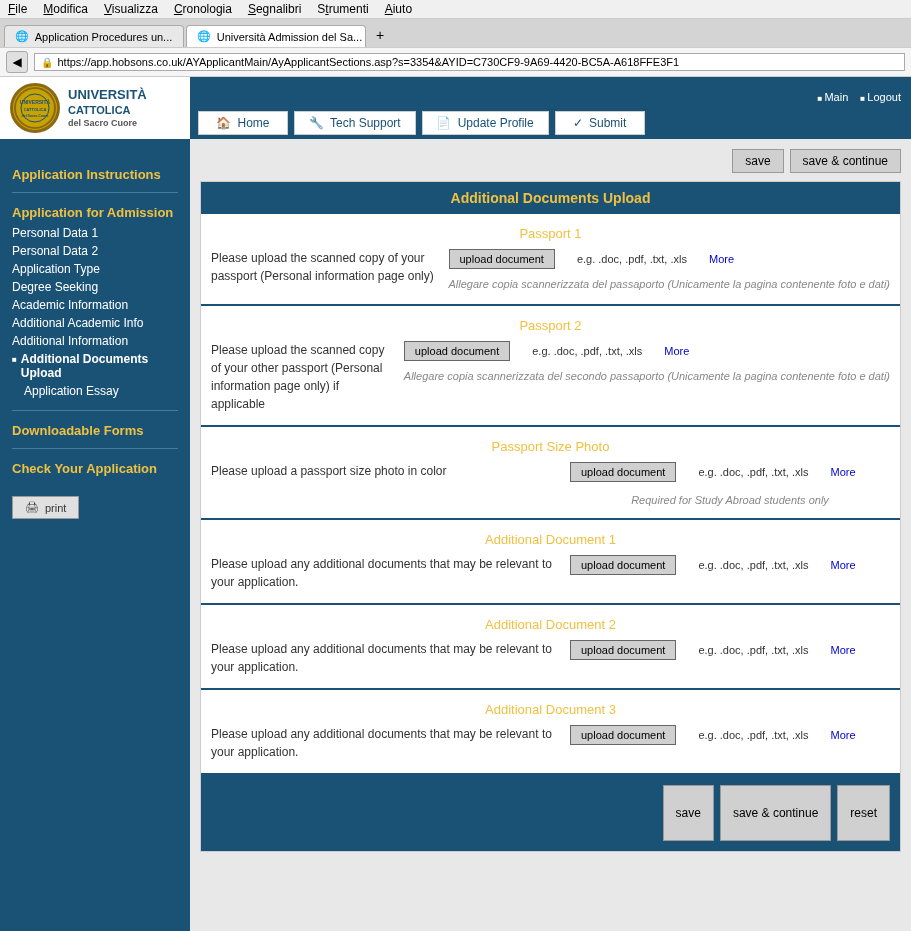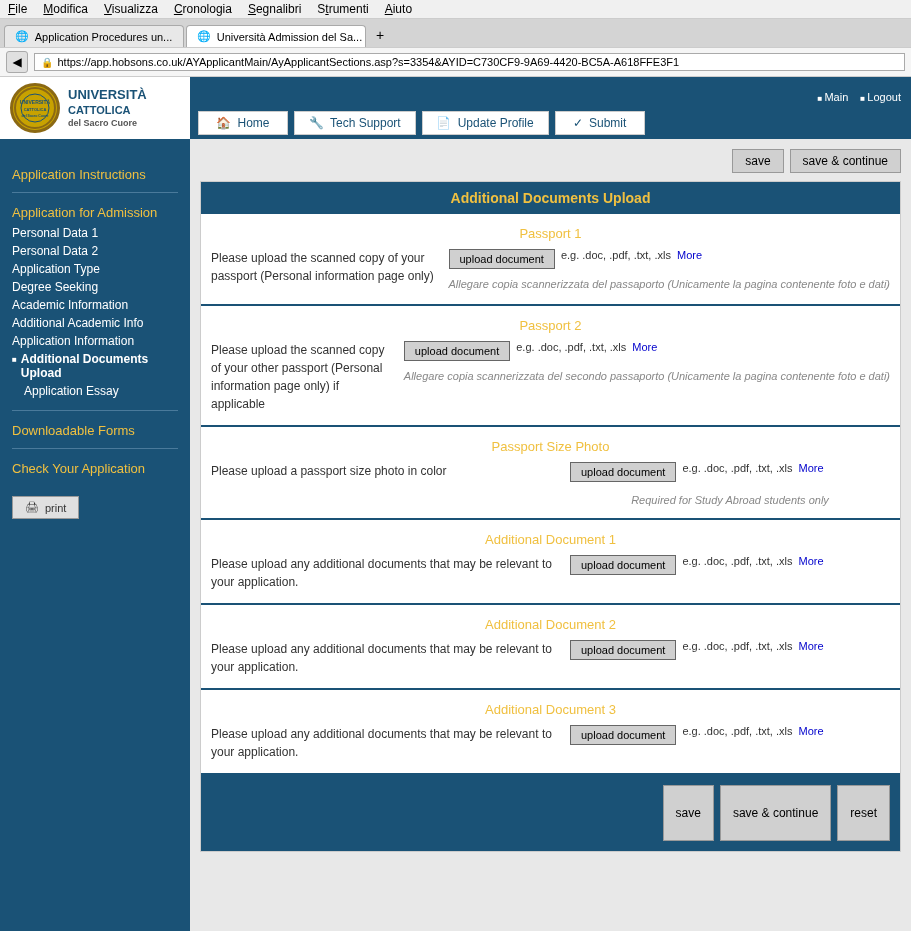"Application Instructions" .sidebar-section-title { font-weight: normal -> bold }
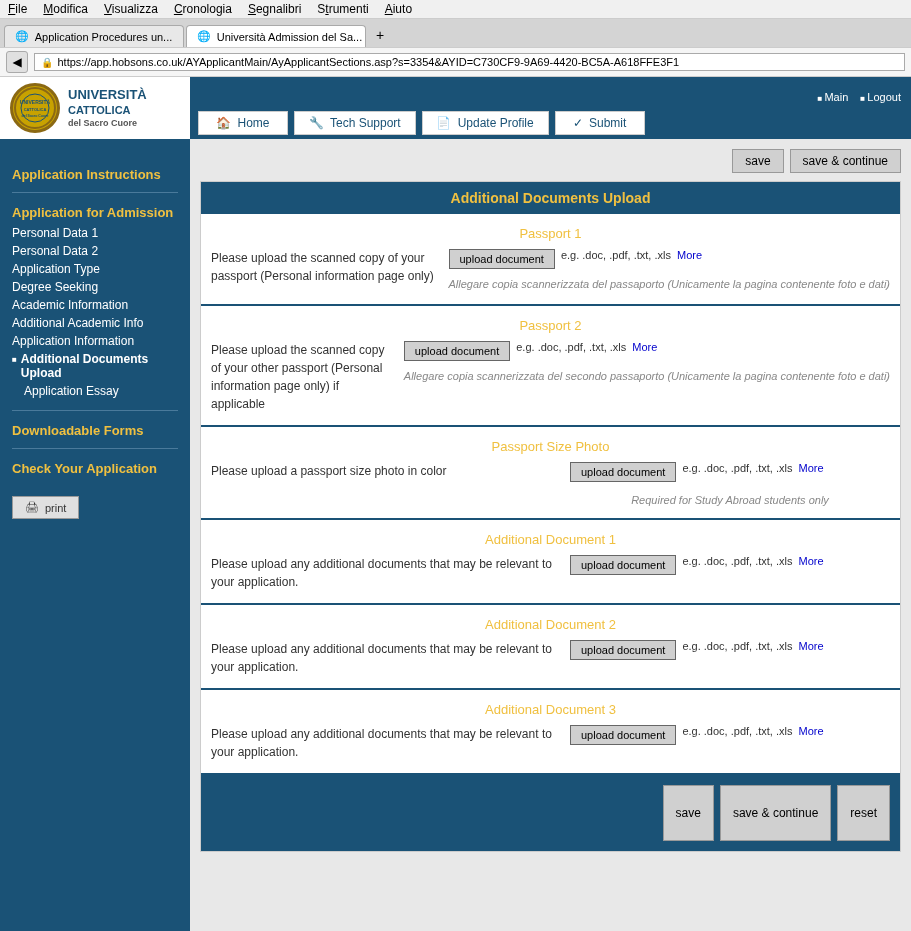"upload document" .upload-row { align-items: flex-start -> center; gap: 6px -> 22px }
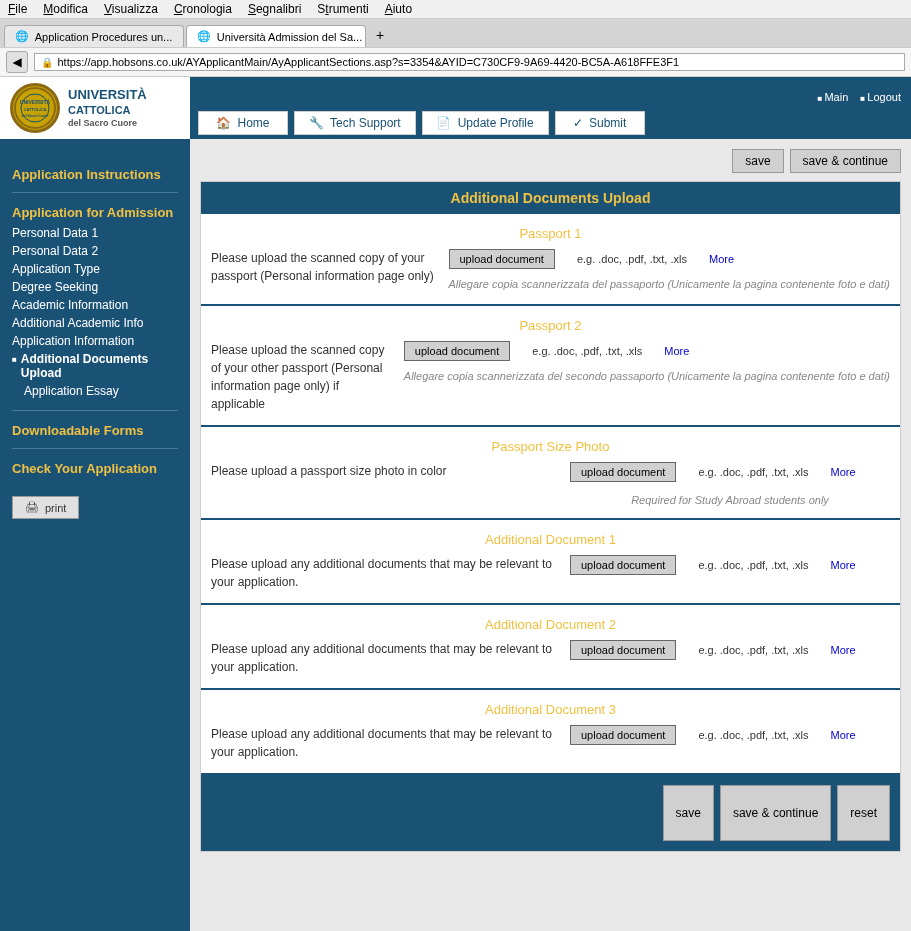"Application Information" a.sidebar-item { text: Application -> Additional }
